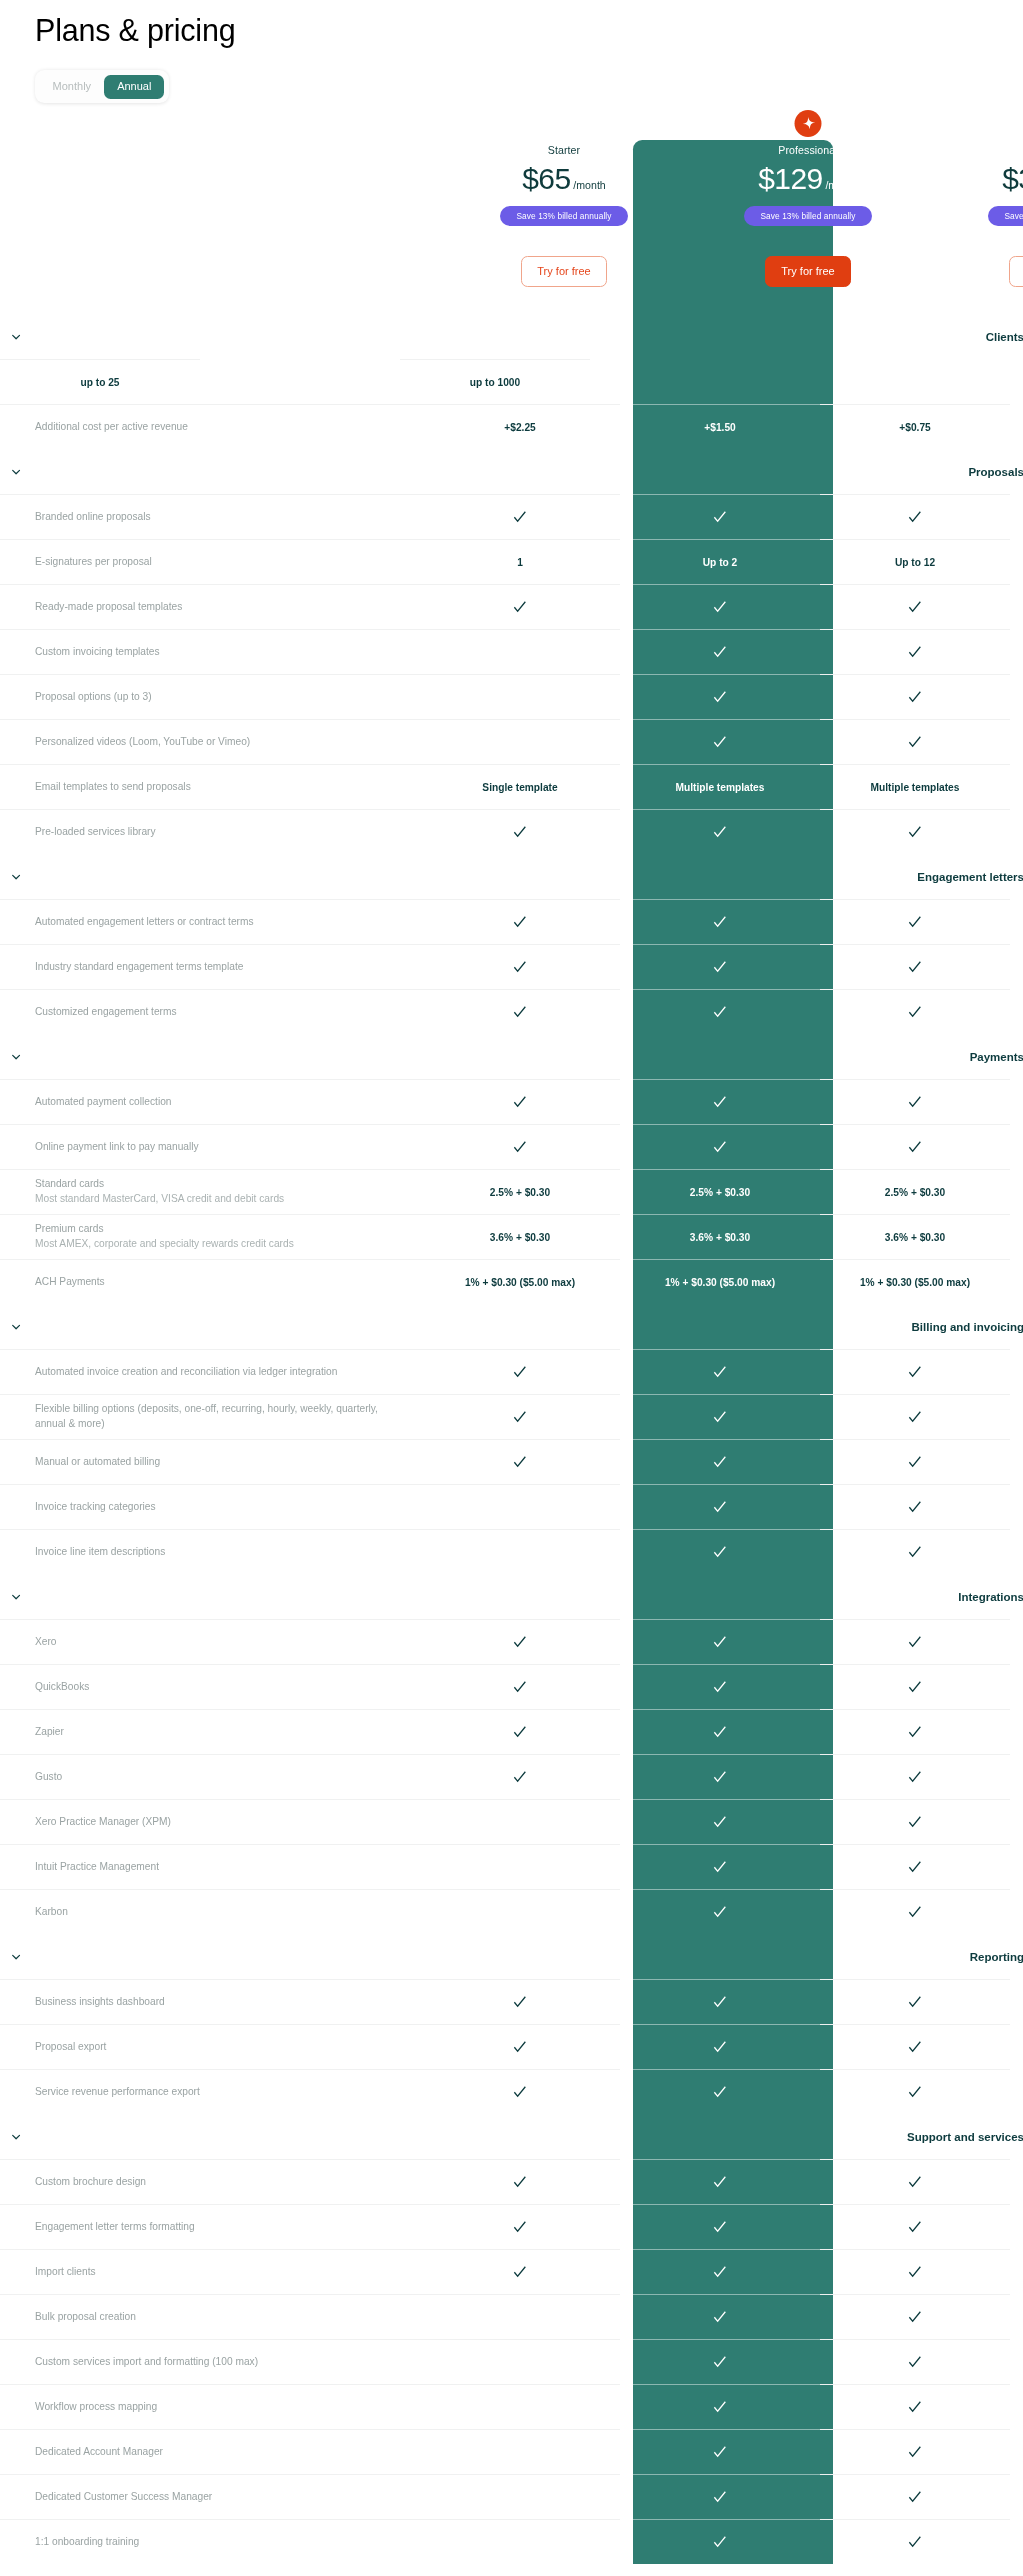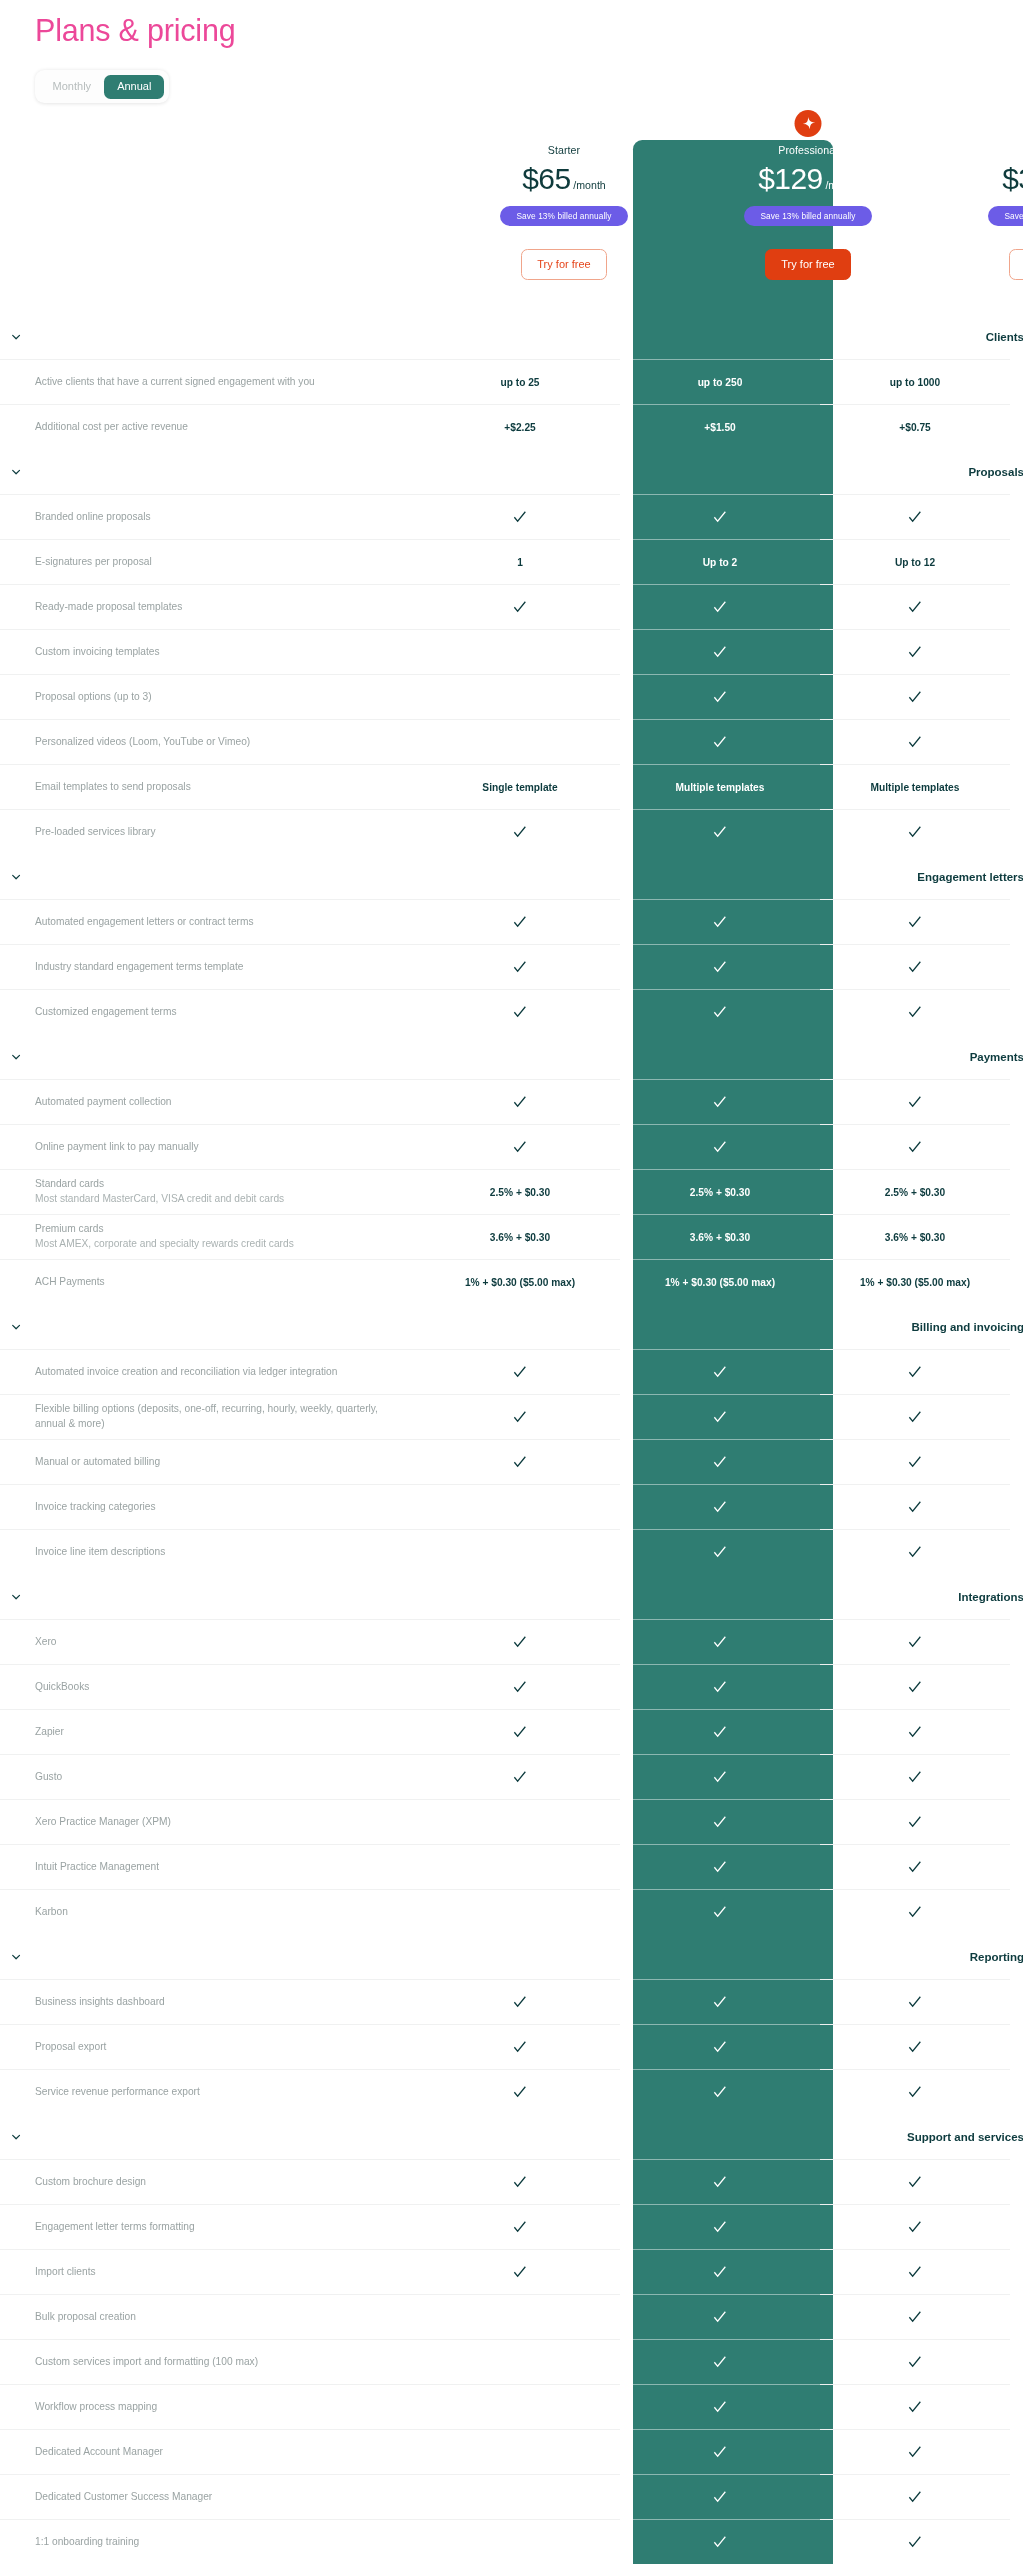"Plans & pricing" .page-title { color: #ec4899 -> #000000 }
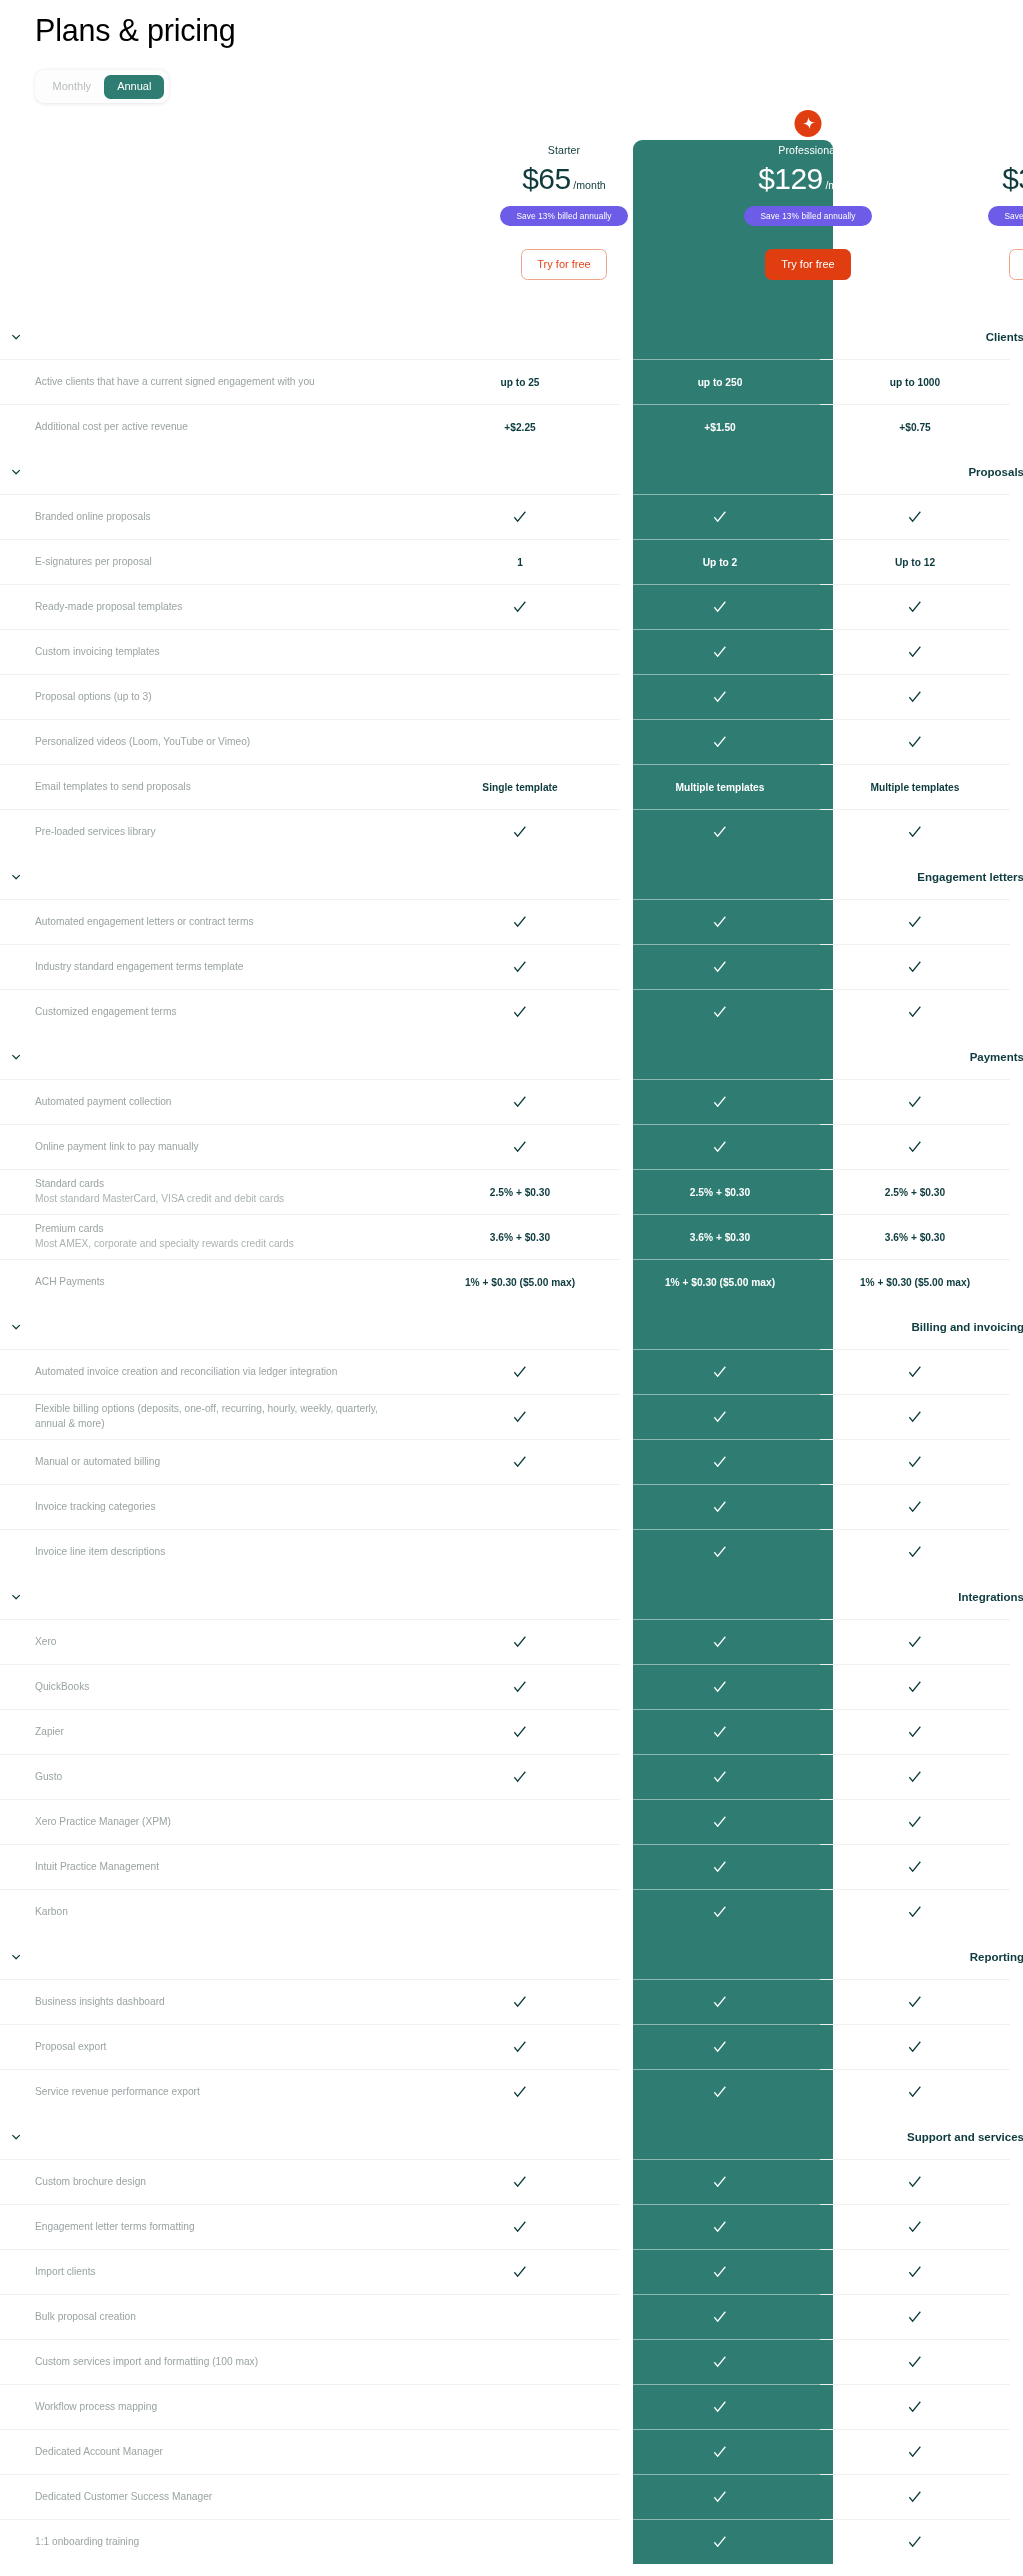"Try for free" .plan-cta { margin-top: 23px -> 30px }
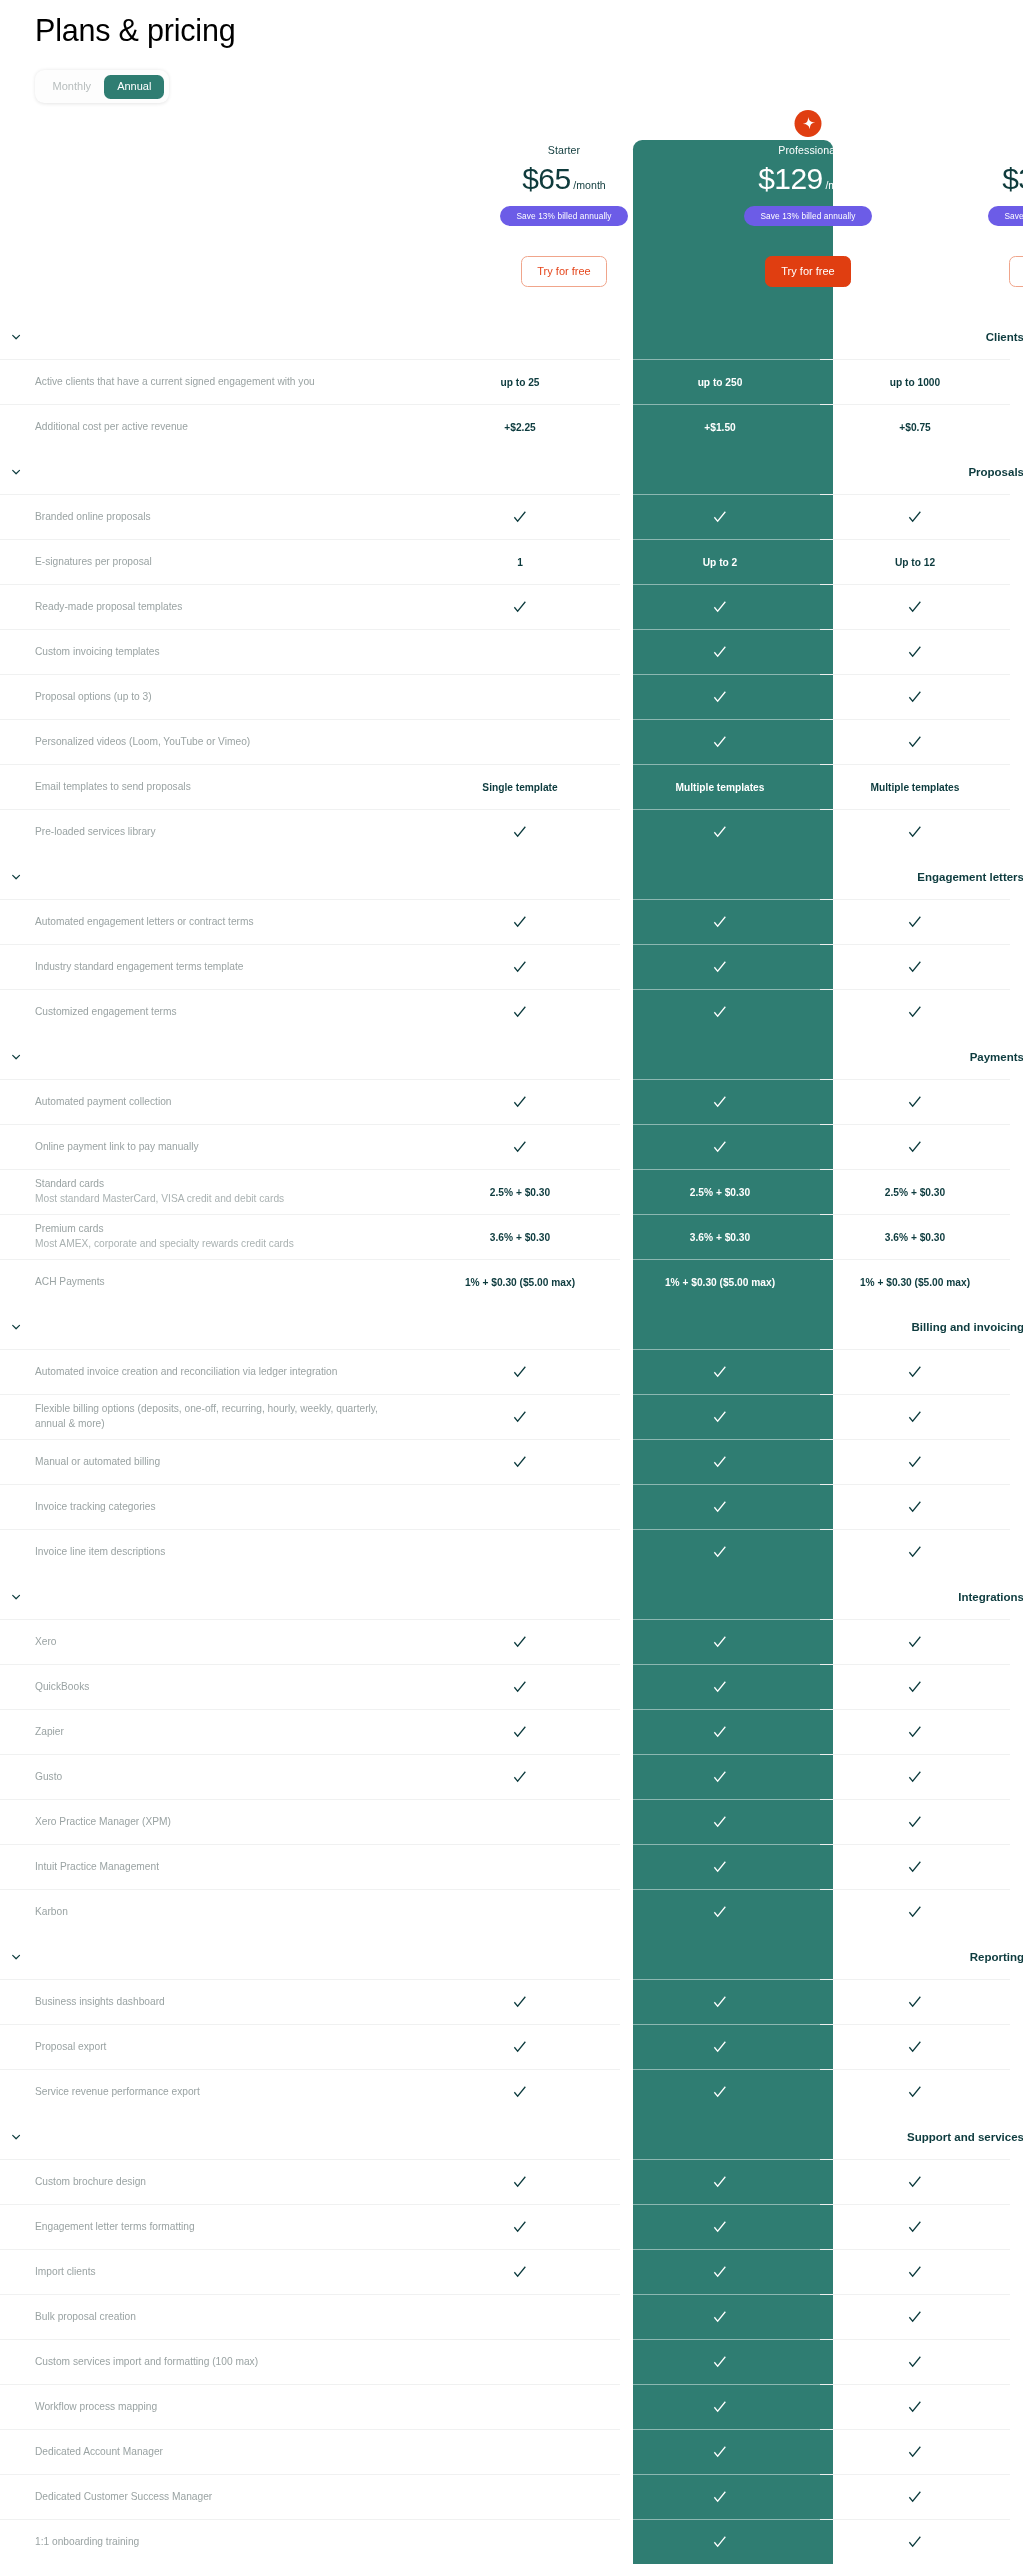"Active clients that have a" div.label { html: <div> <span>Active clients that have a current signed engagement with you</span> </div> -> none }
